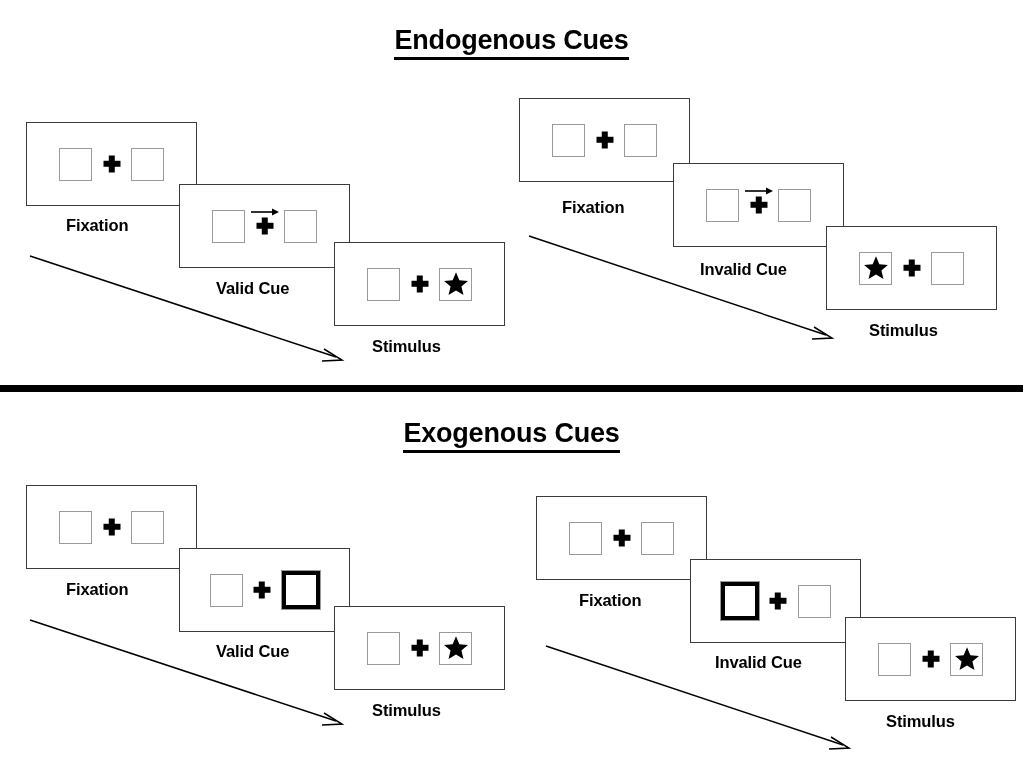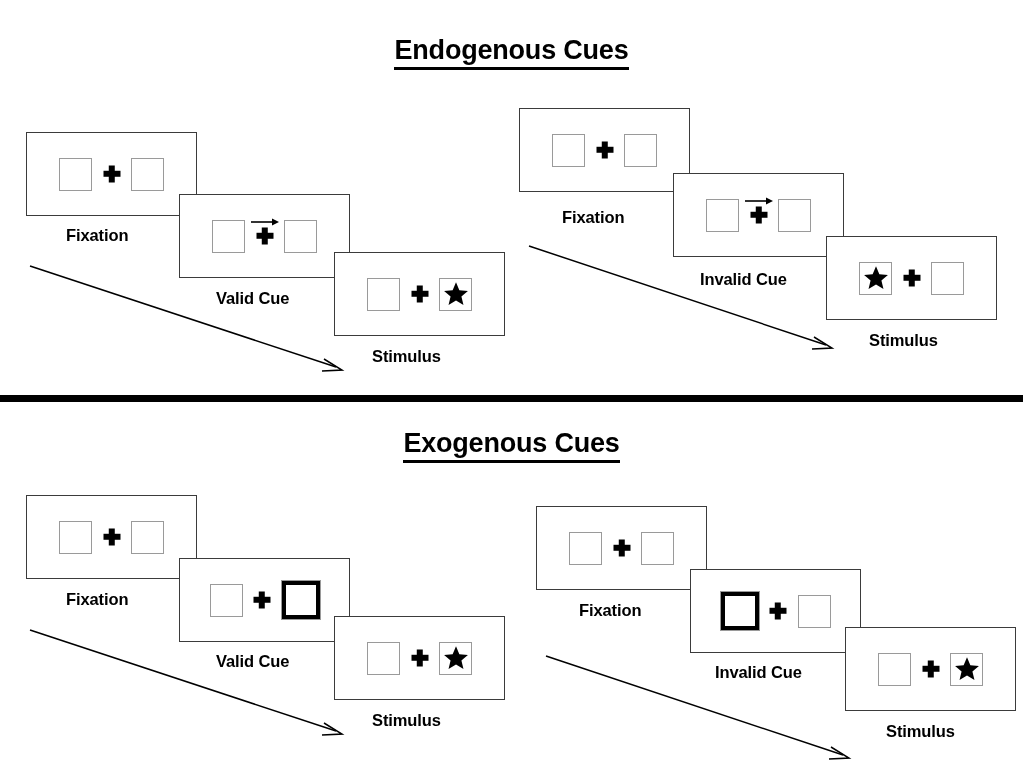"Endogenous Cues" .stage { top: 10px -> 0 }
